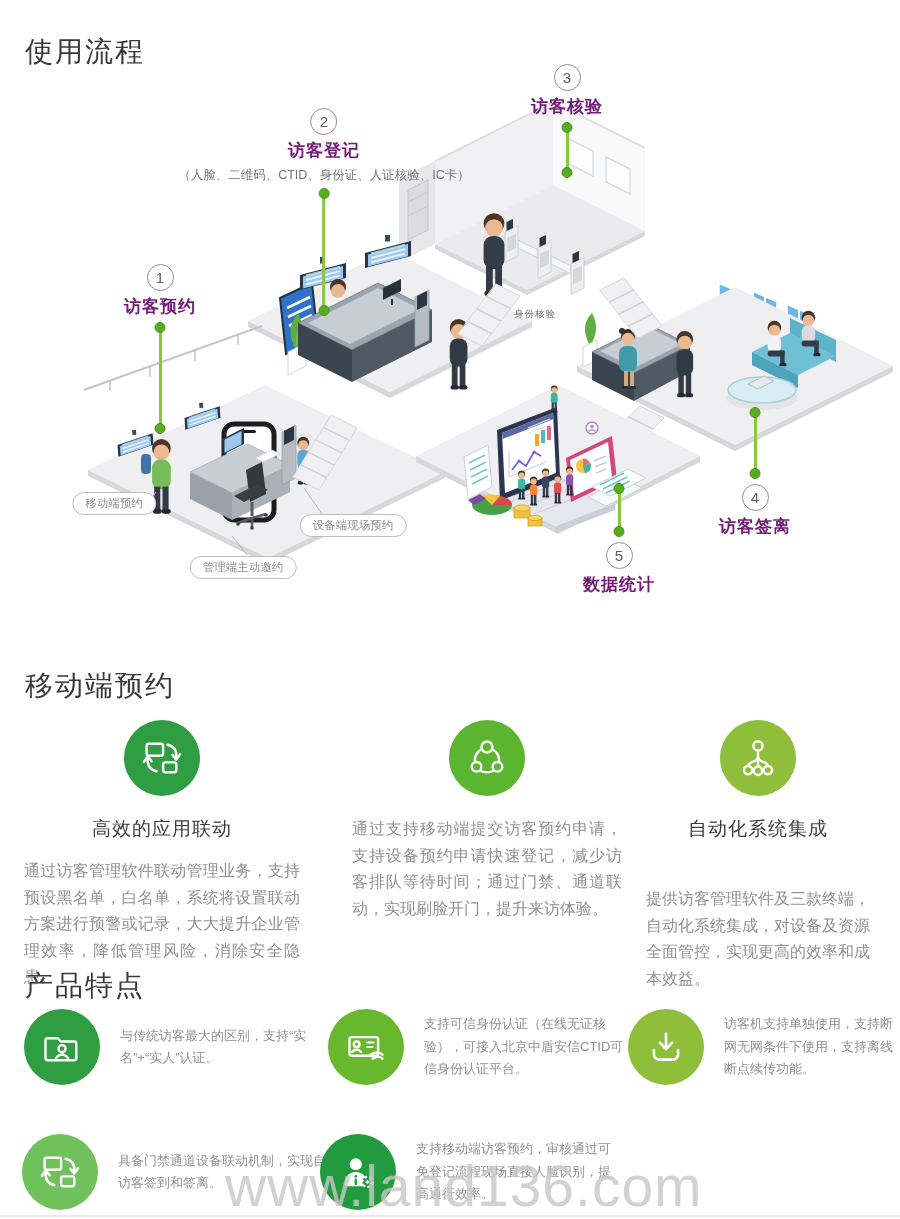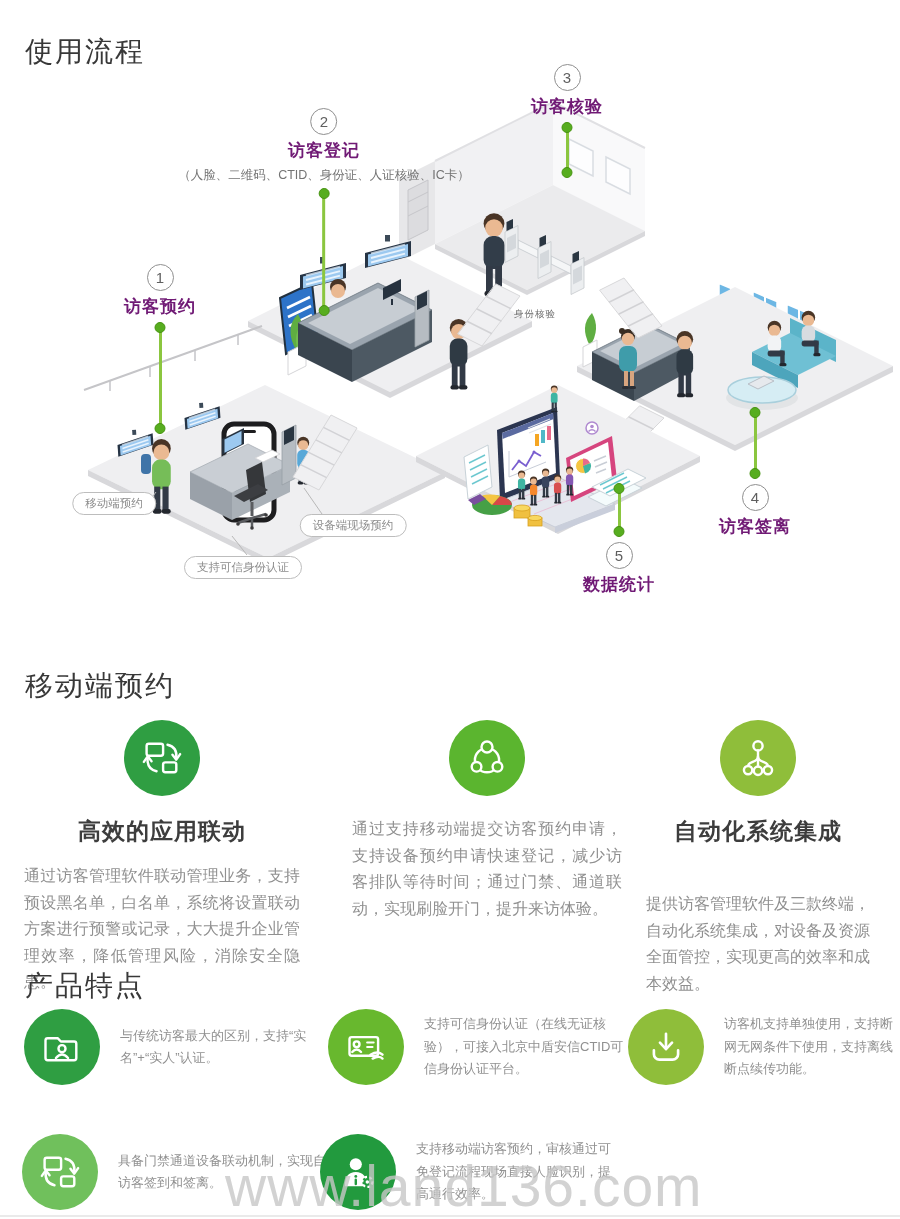"支持可信身份认证" div.callout { text: 支持可信身份认证 -> 管理端主动邀约 }
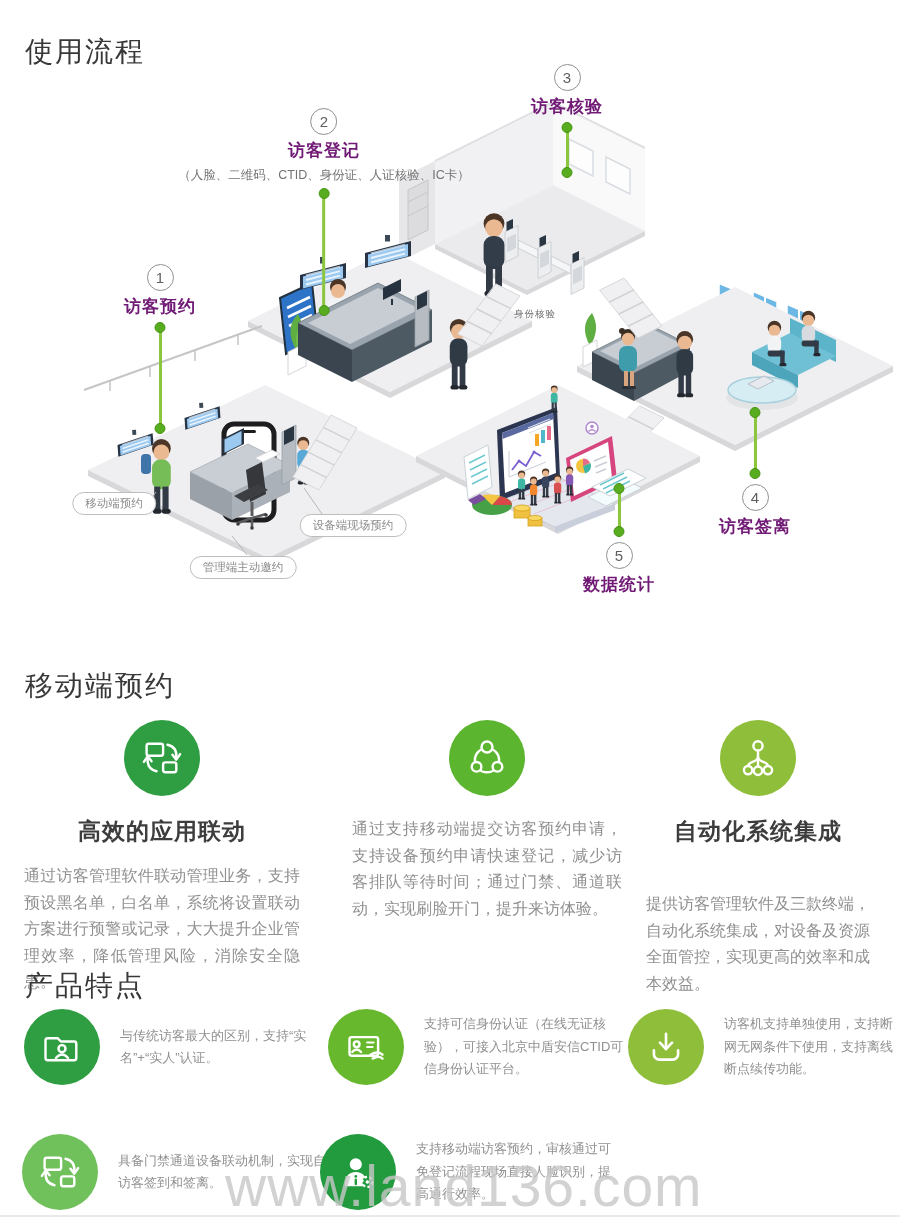"高效的应用联动" .adv-title { font-size: 23px -> 19px; font-weight: 700 -> 400 }
